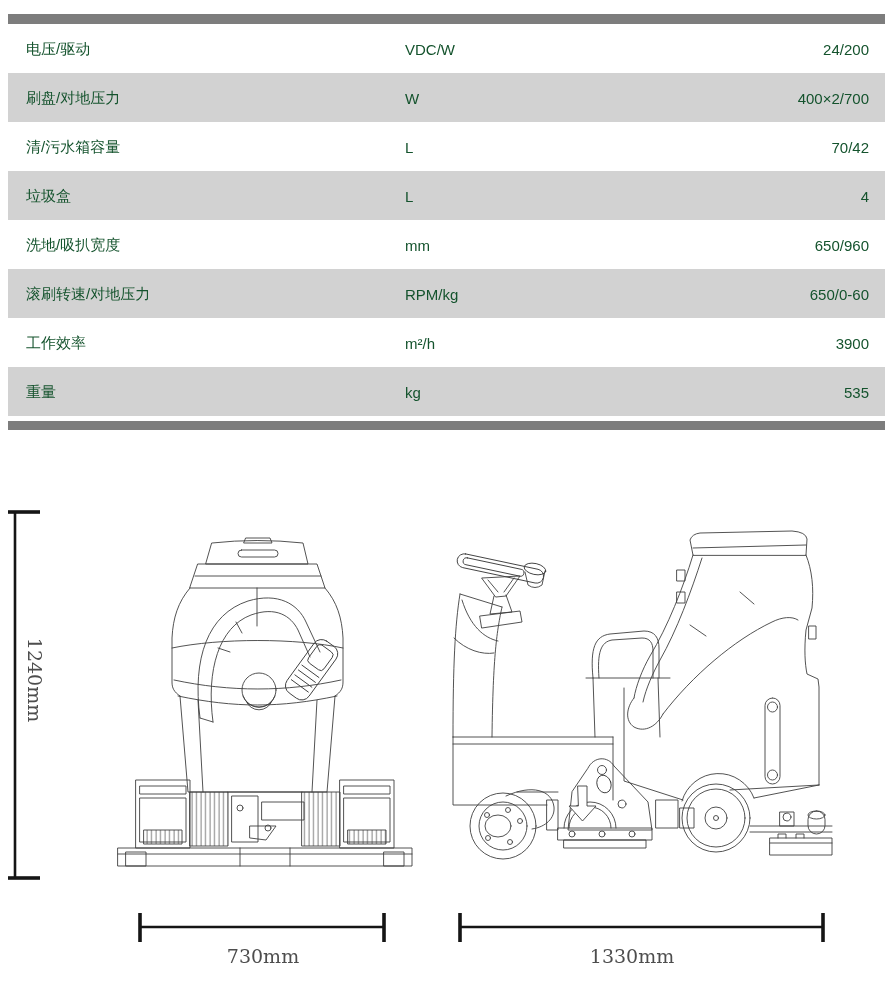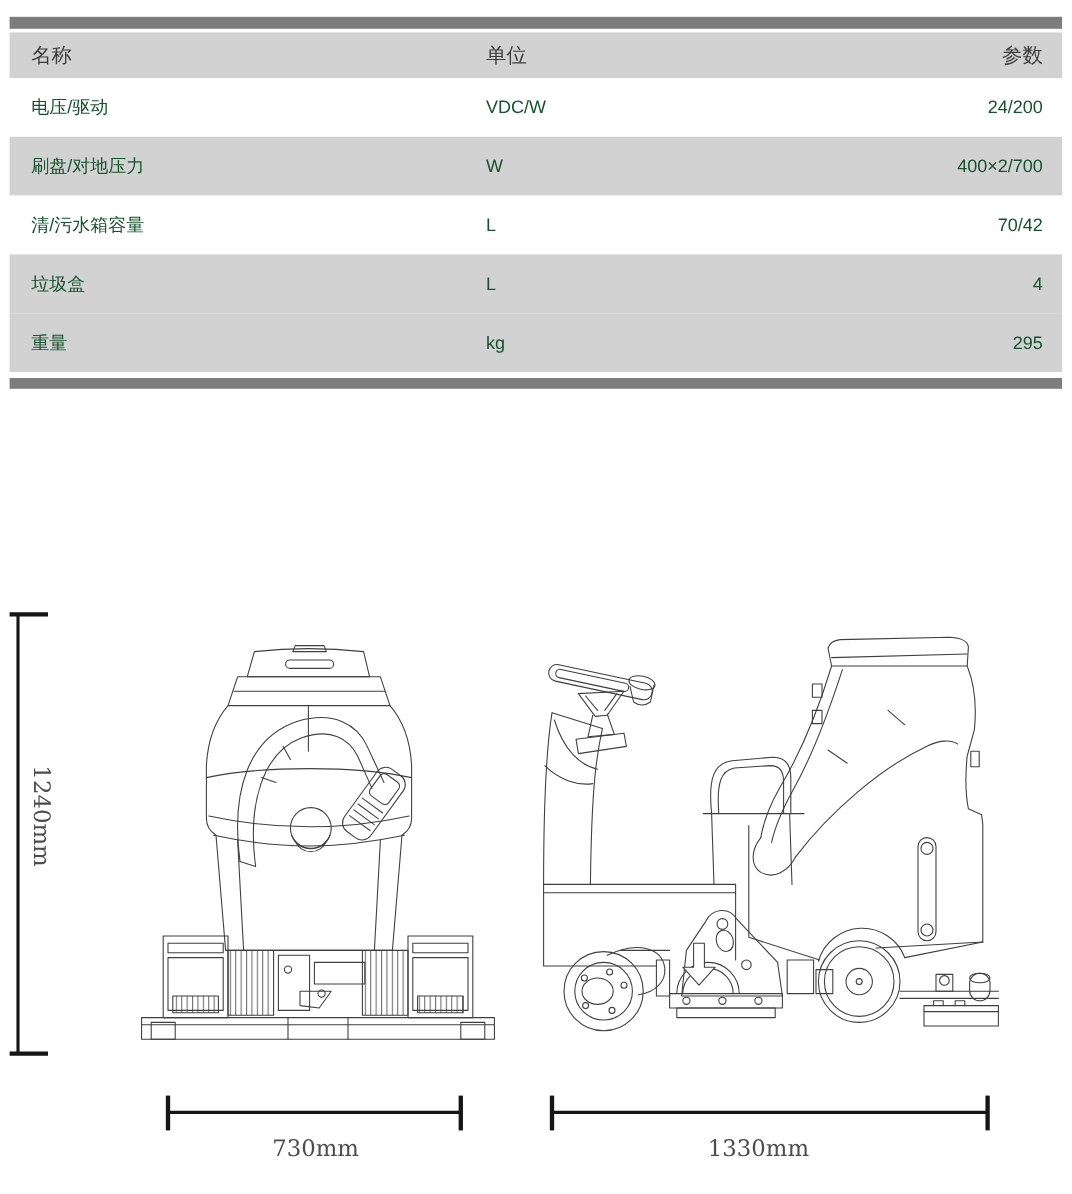"名称" div.thead { html: <div> <span>名称</span> <span>单位</span> <span>参数</span> </div> -> none }
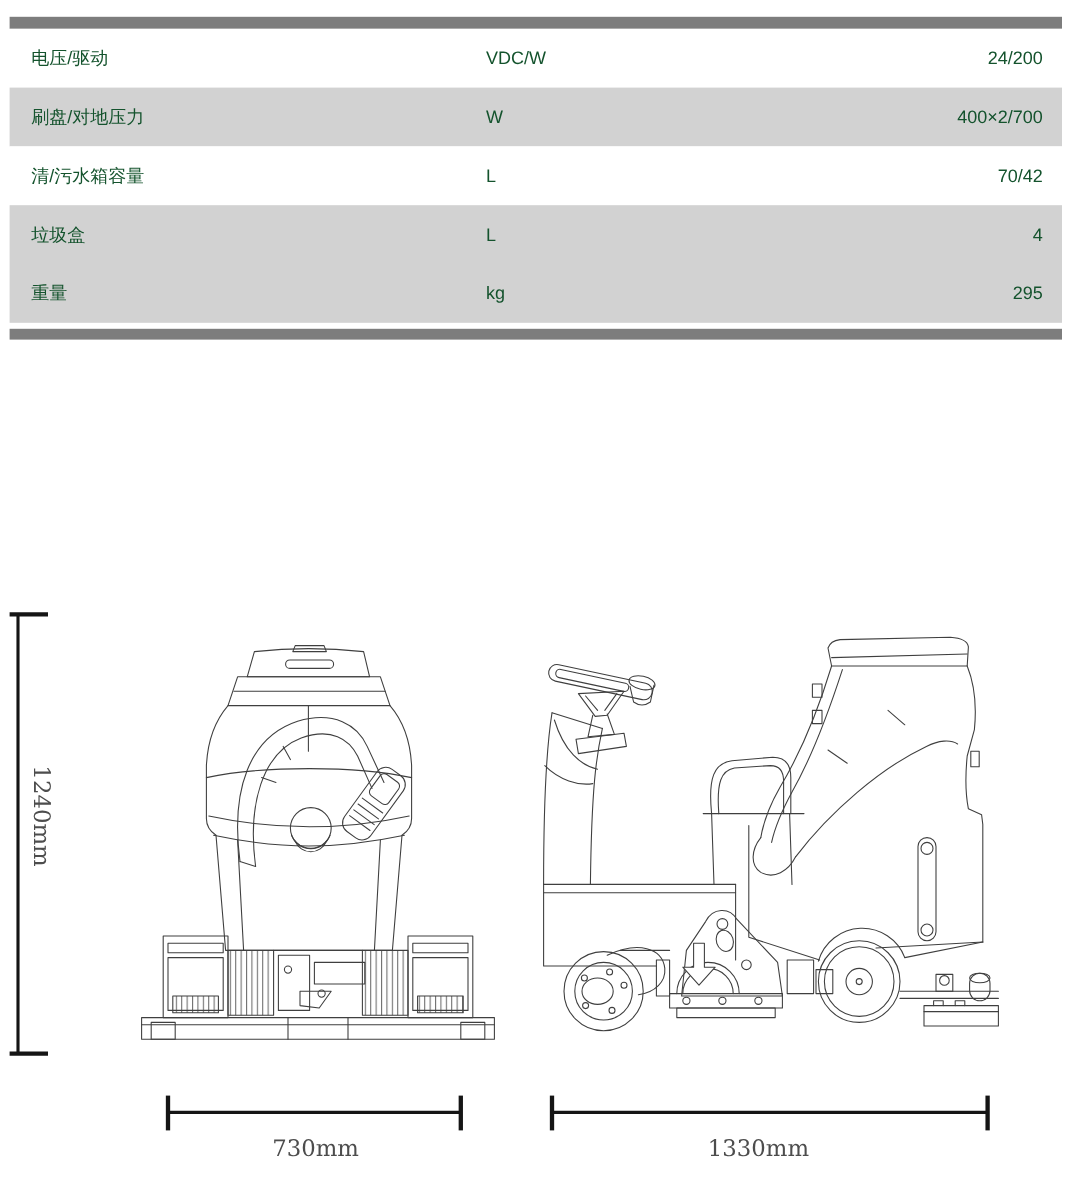"洗地/吸扒宽度" div.trow { html: none -> <div> <span>洗地/吸扒宽度</span> <span>mm</span> <span>650/960</span> </div> }
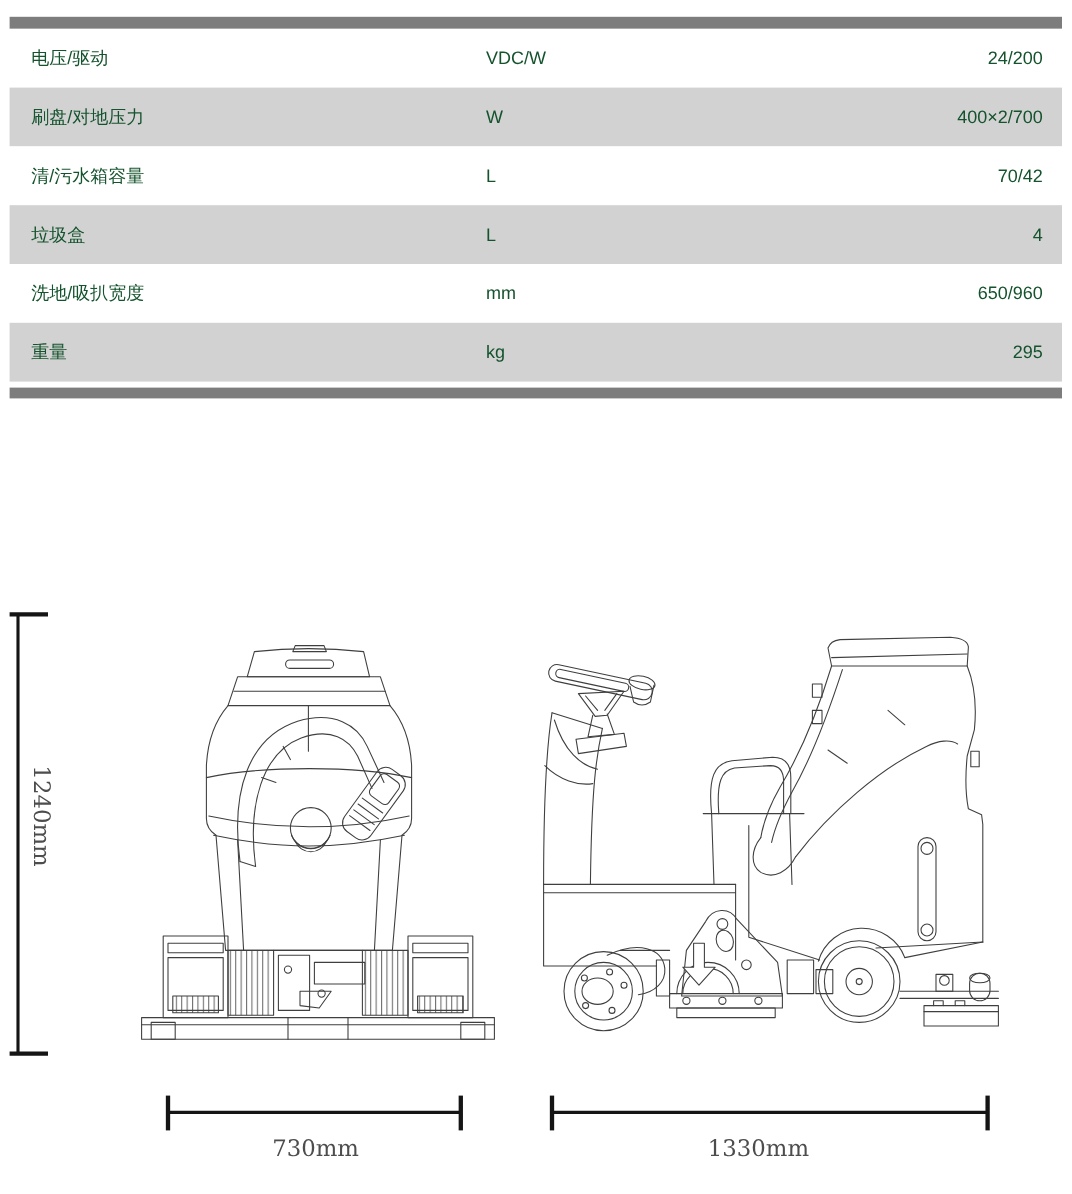"滚刷转速/对地压力" div.trow { html: none -> <div> <span>滚刷转速/对地压力</span> <span>RPM/kg</span> <span>650/0-60</span> </div> }
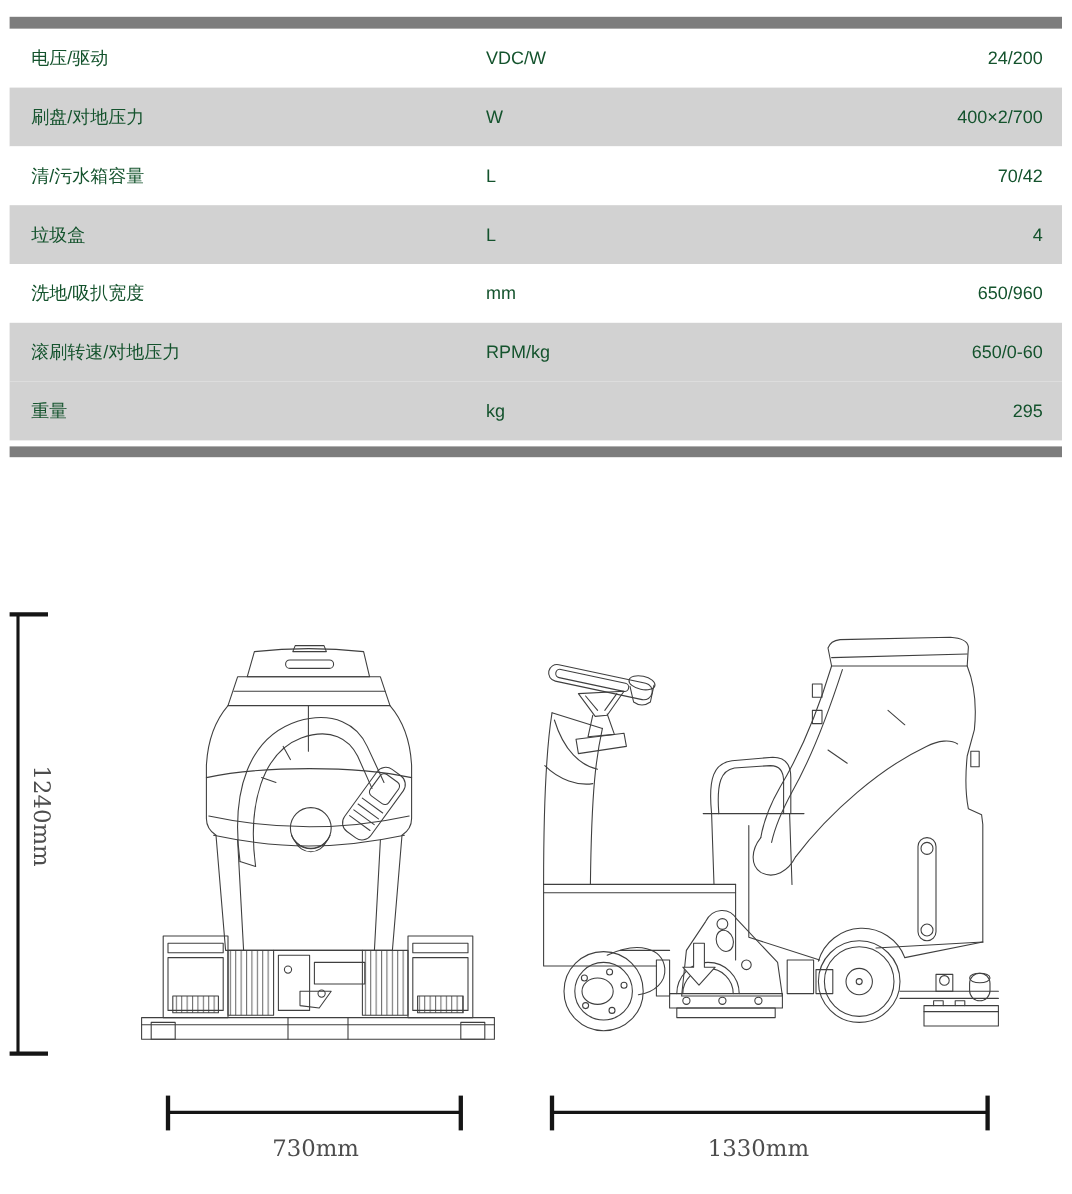"工作效率" div.trow { html: none -> <div> <span>工作效率</span> <span>m²/h</span> <span>3900</span> </div> }
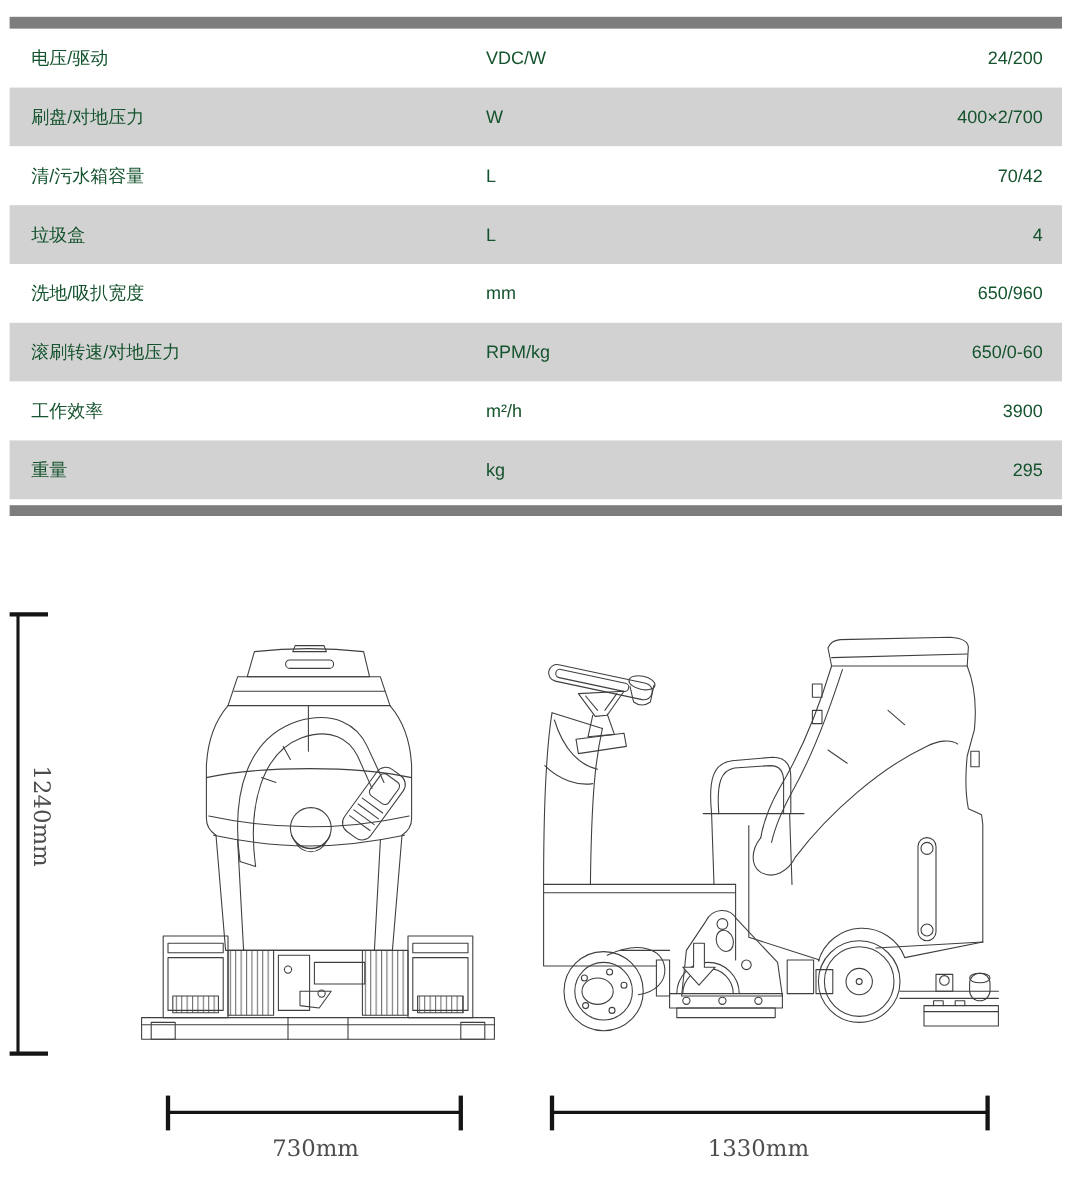"295" span.cell-value { text: 295 -> 535 }
